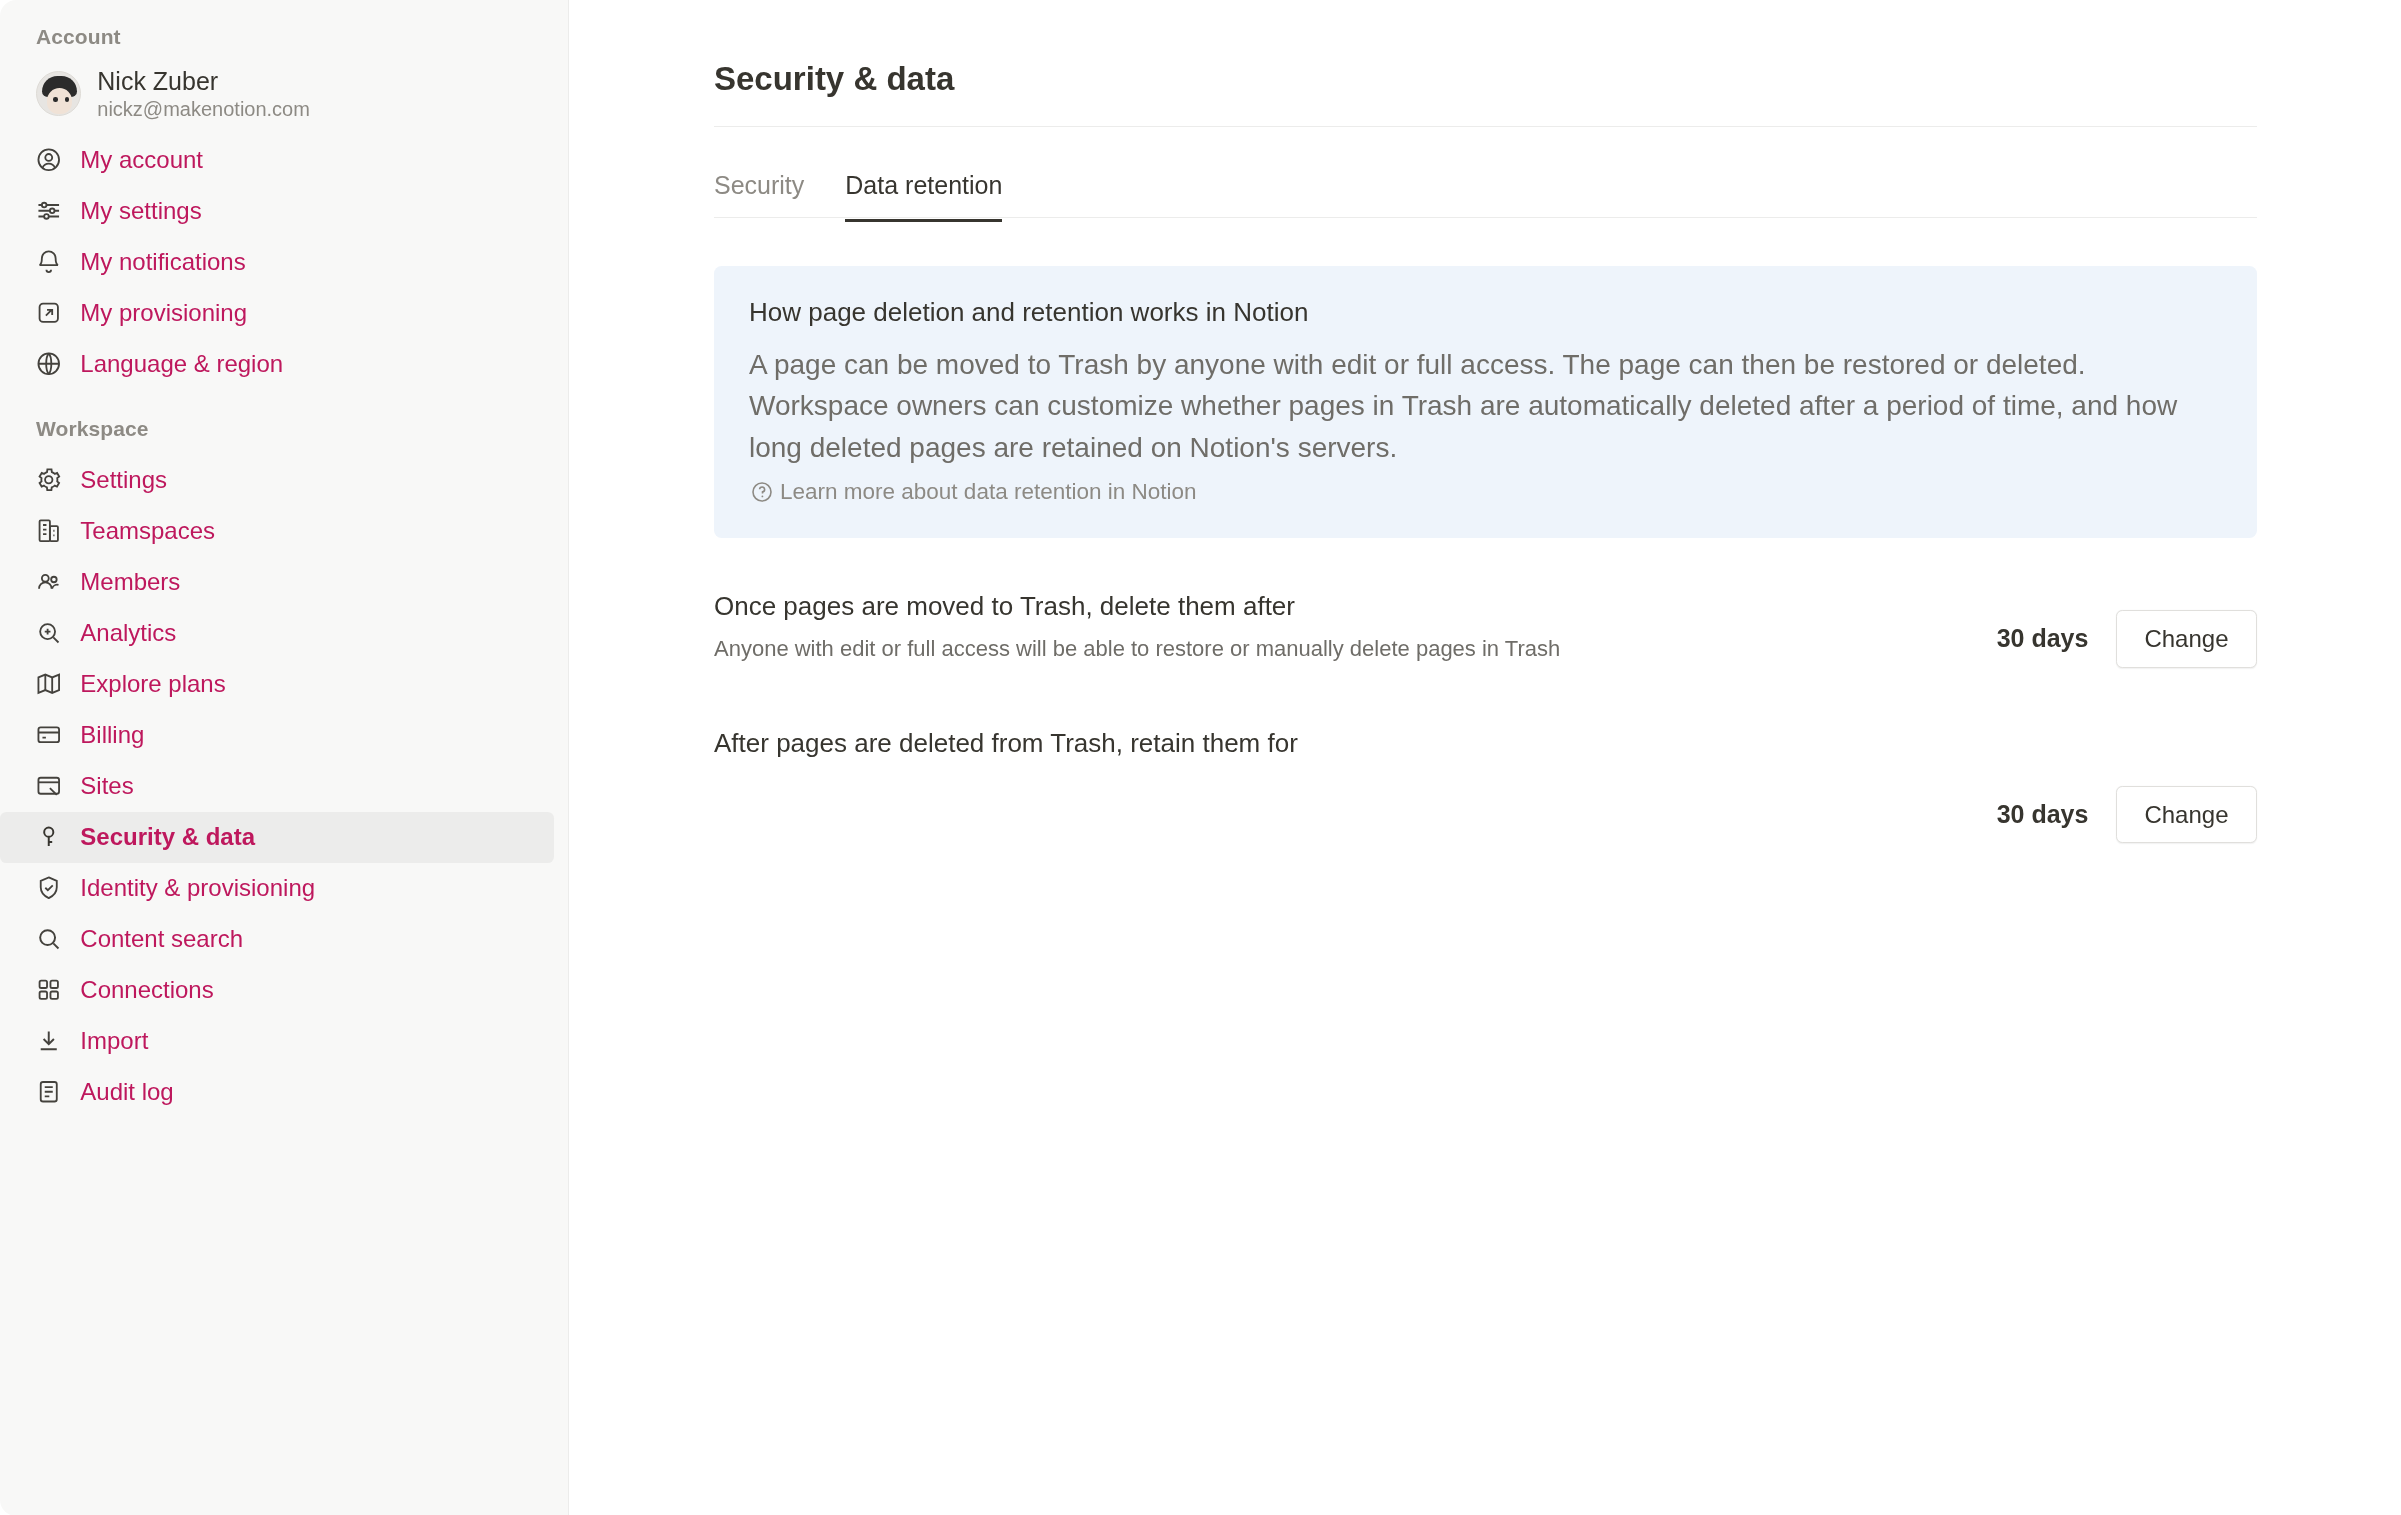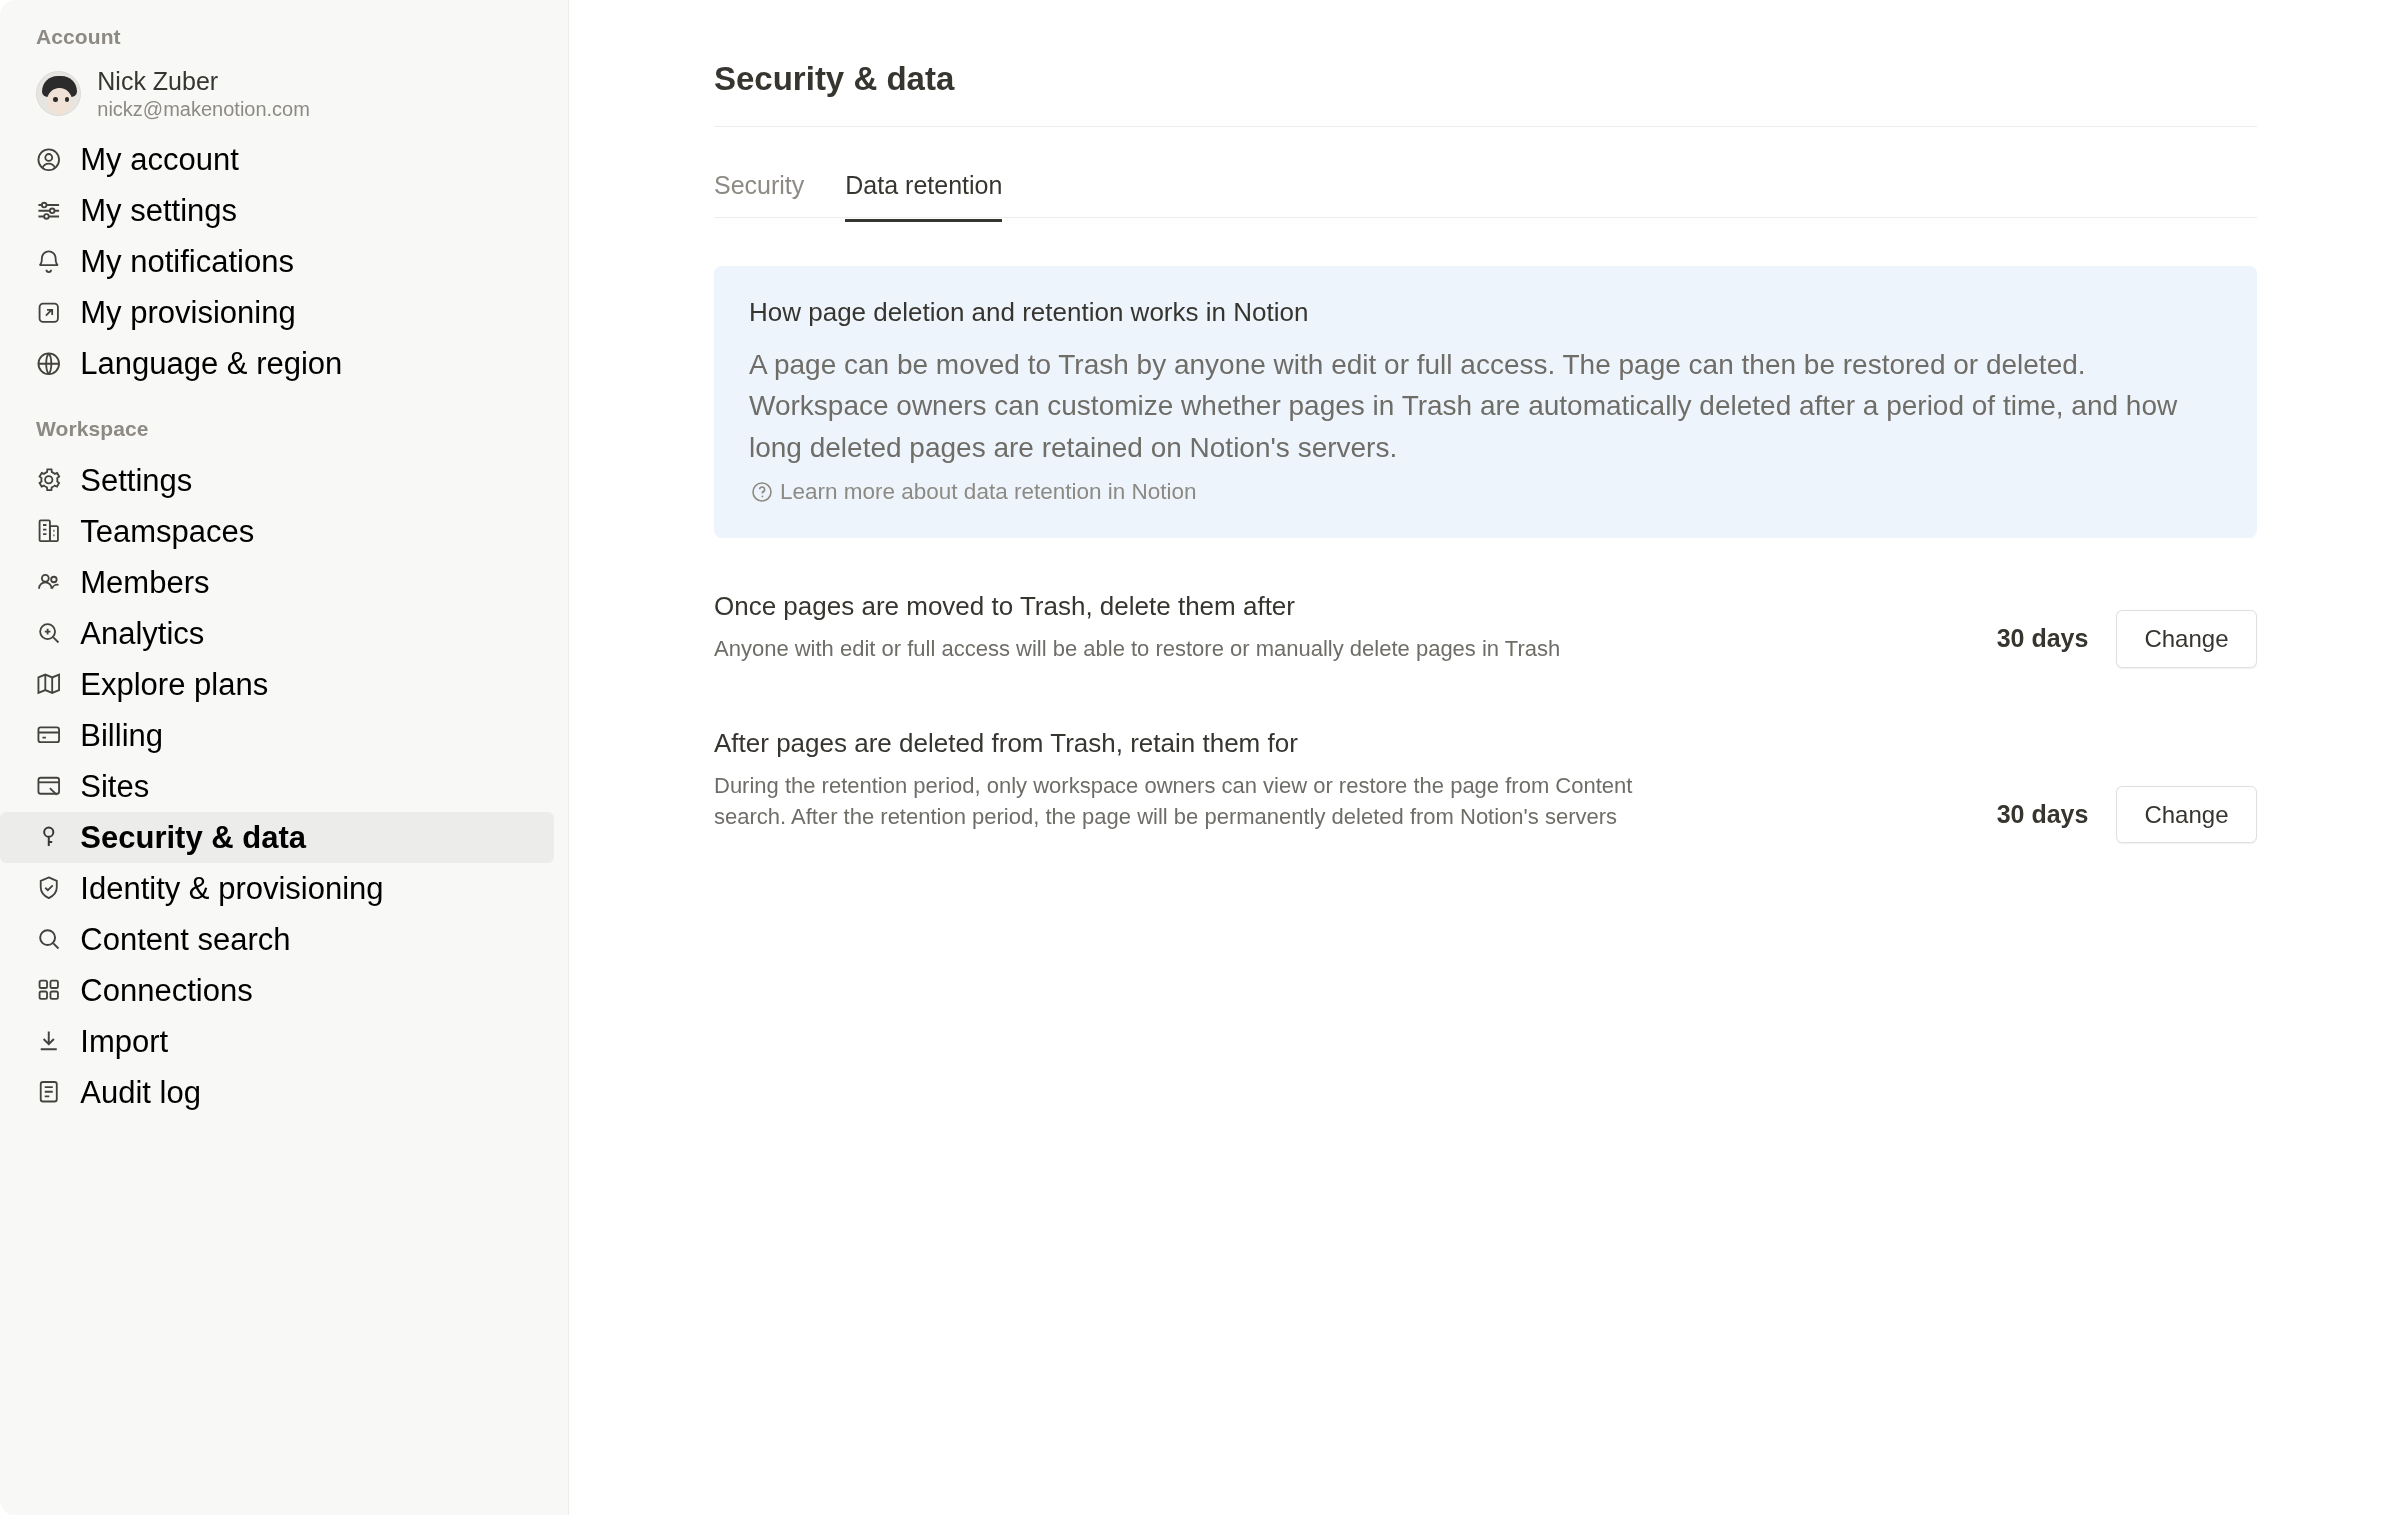"My account" .nav-item .lbl { color: #000000 -> #be185d; font-size: 31px -> 24px }
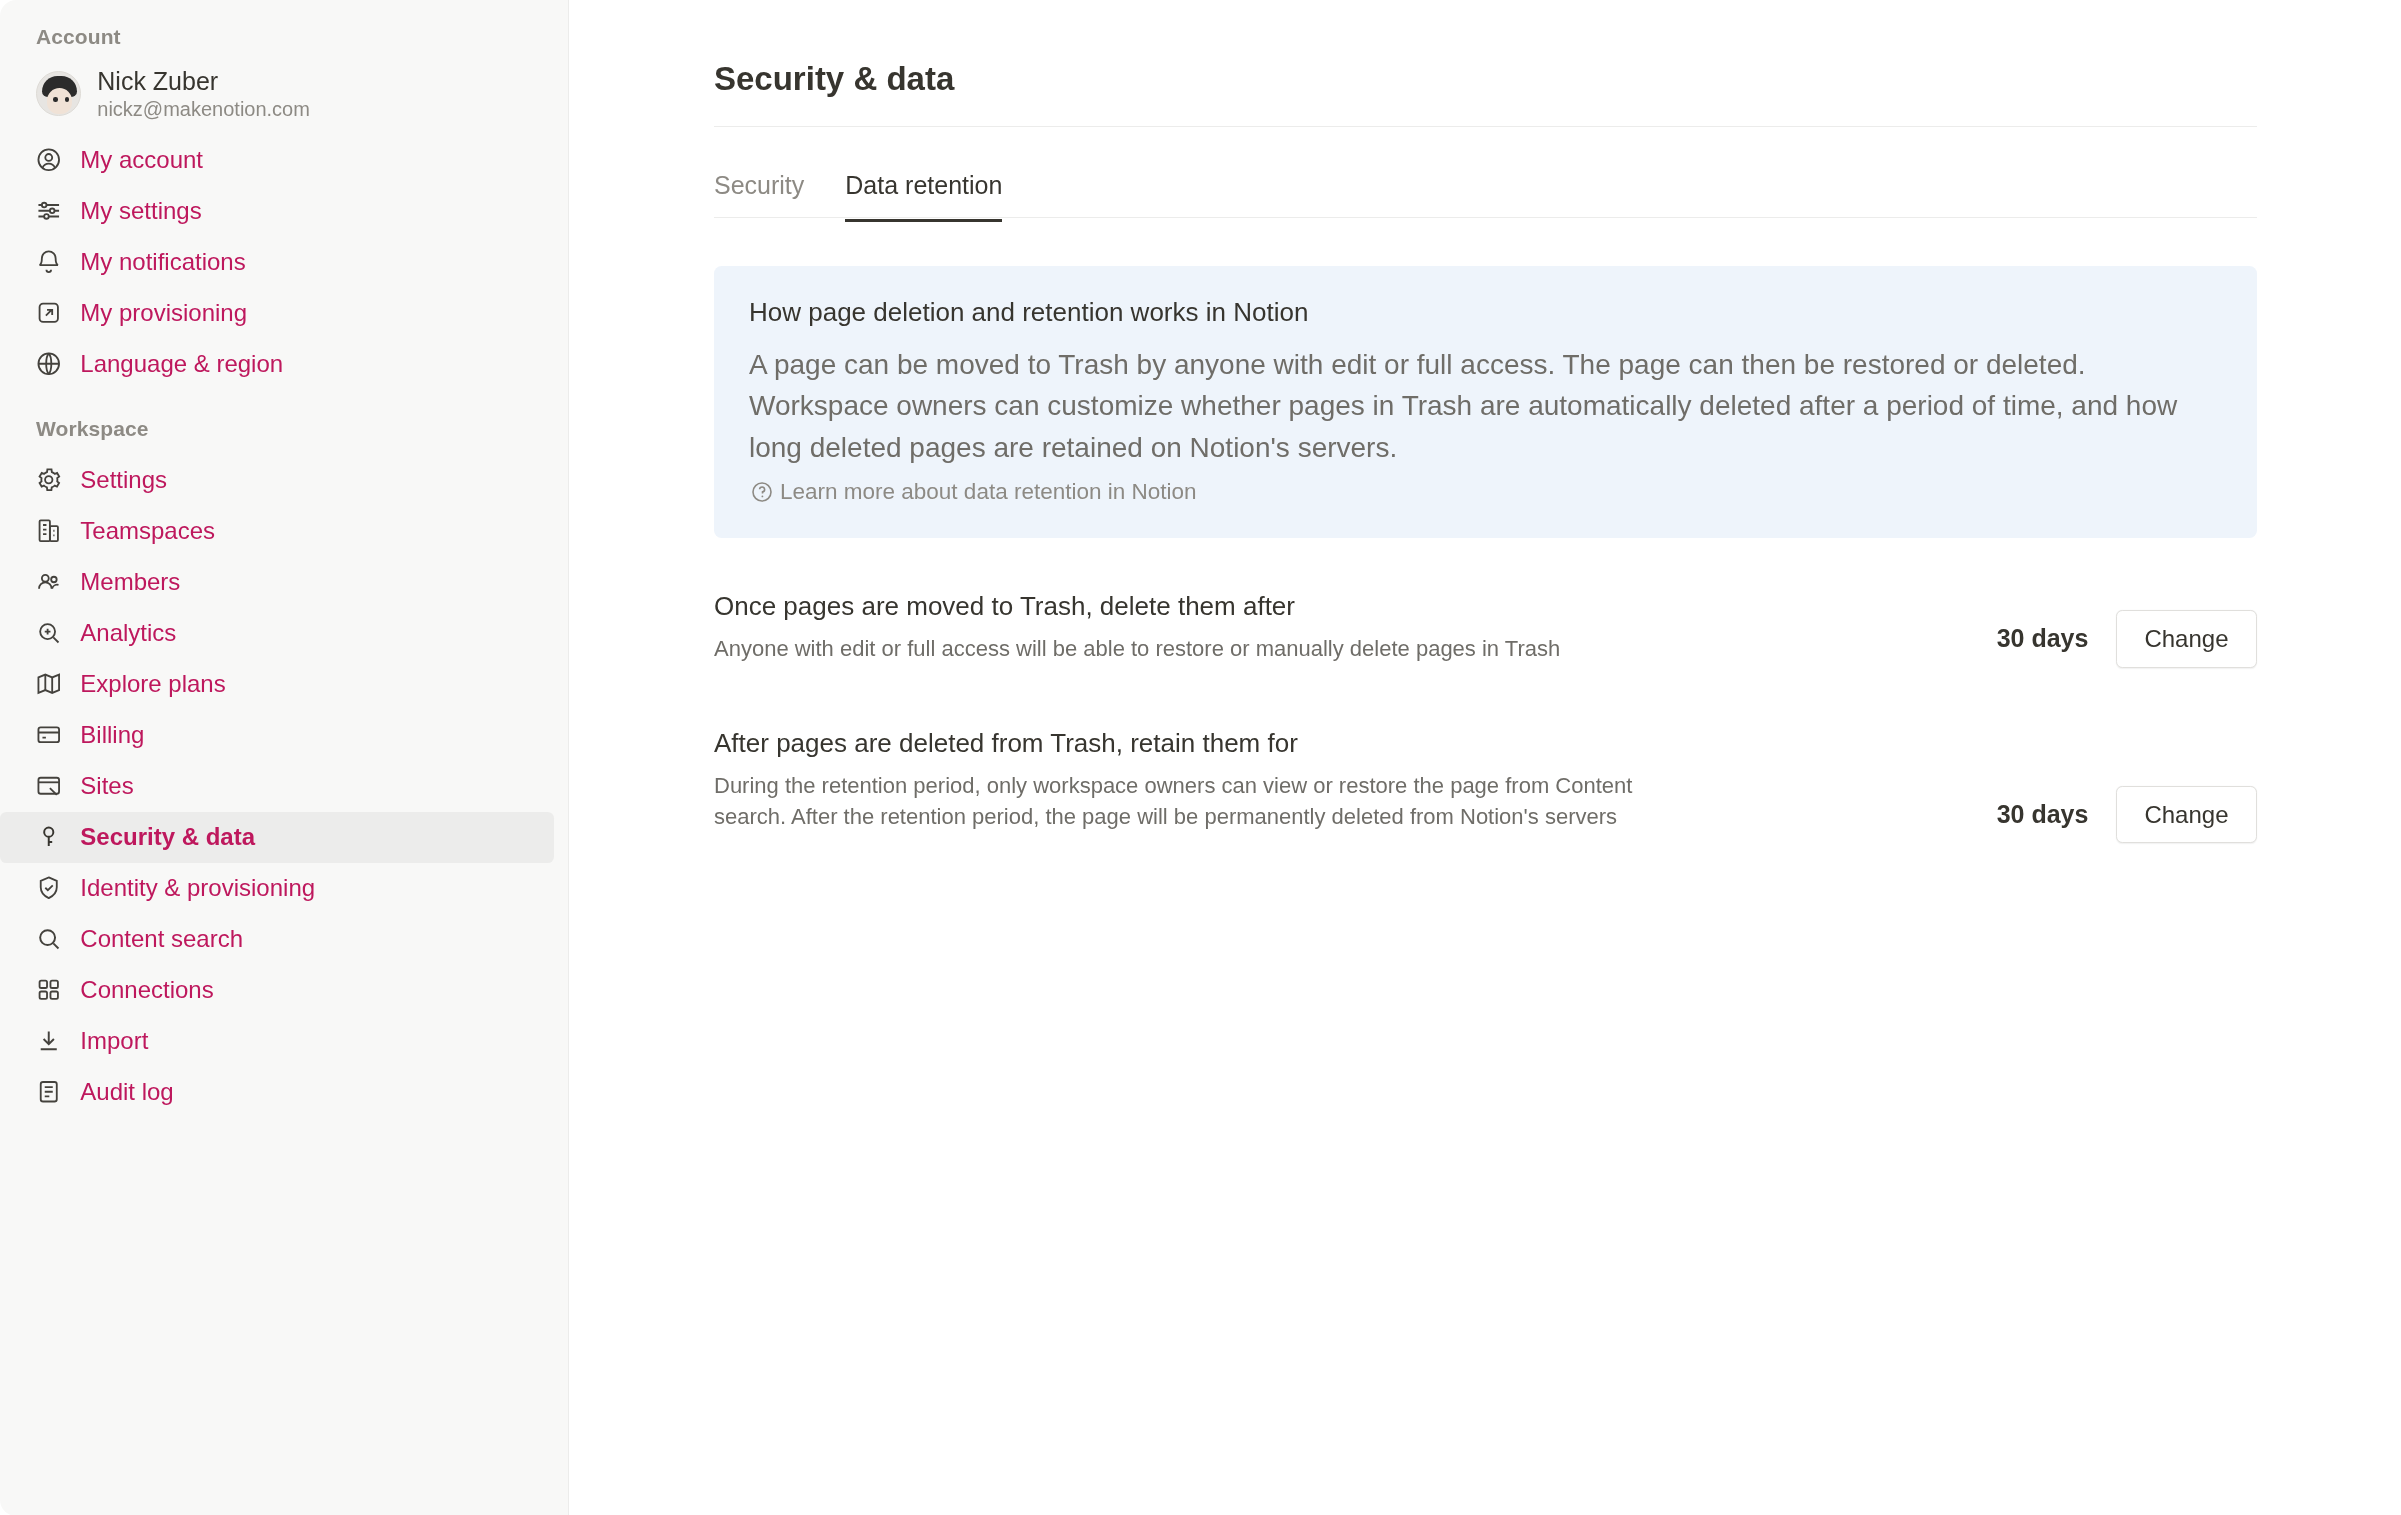"During the retention period, only" div.setting-desc { html: <div>During the retention period, only workspace owners can view or restore the page from Content search. After the retention period, the page will be permanently deleted from Notion's servers</div> -> none }
